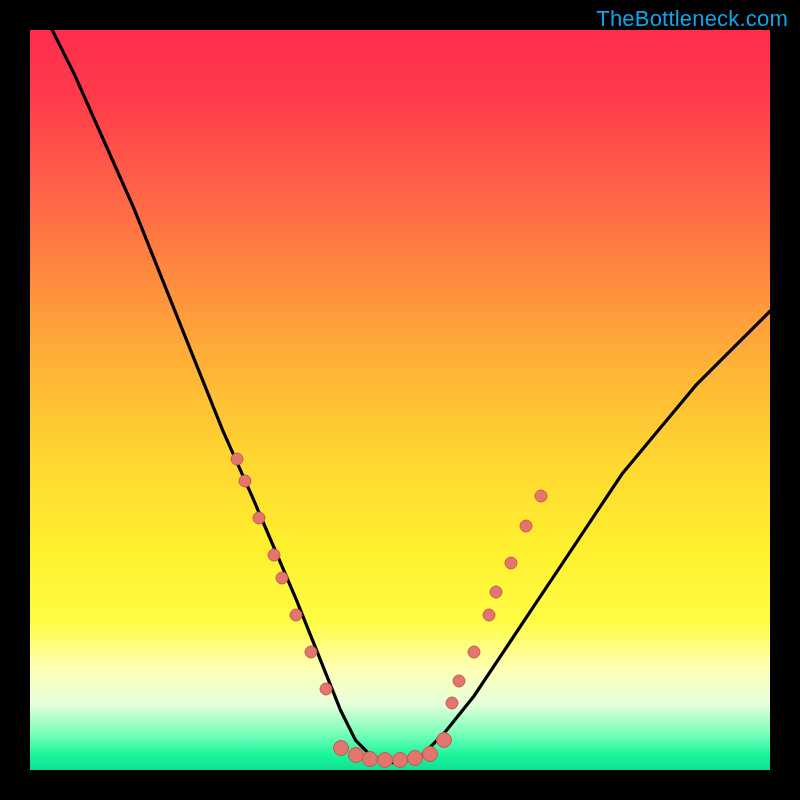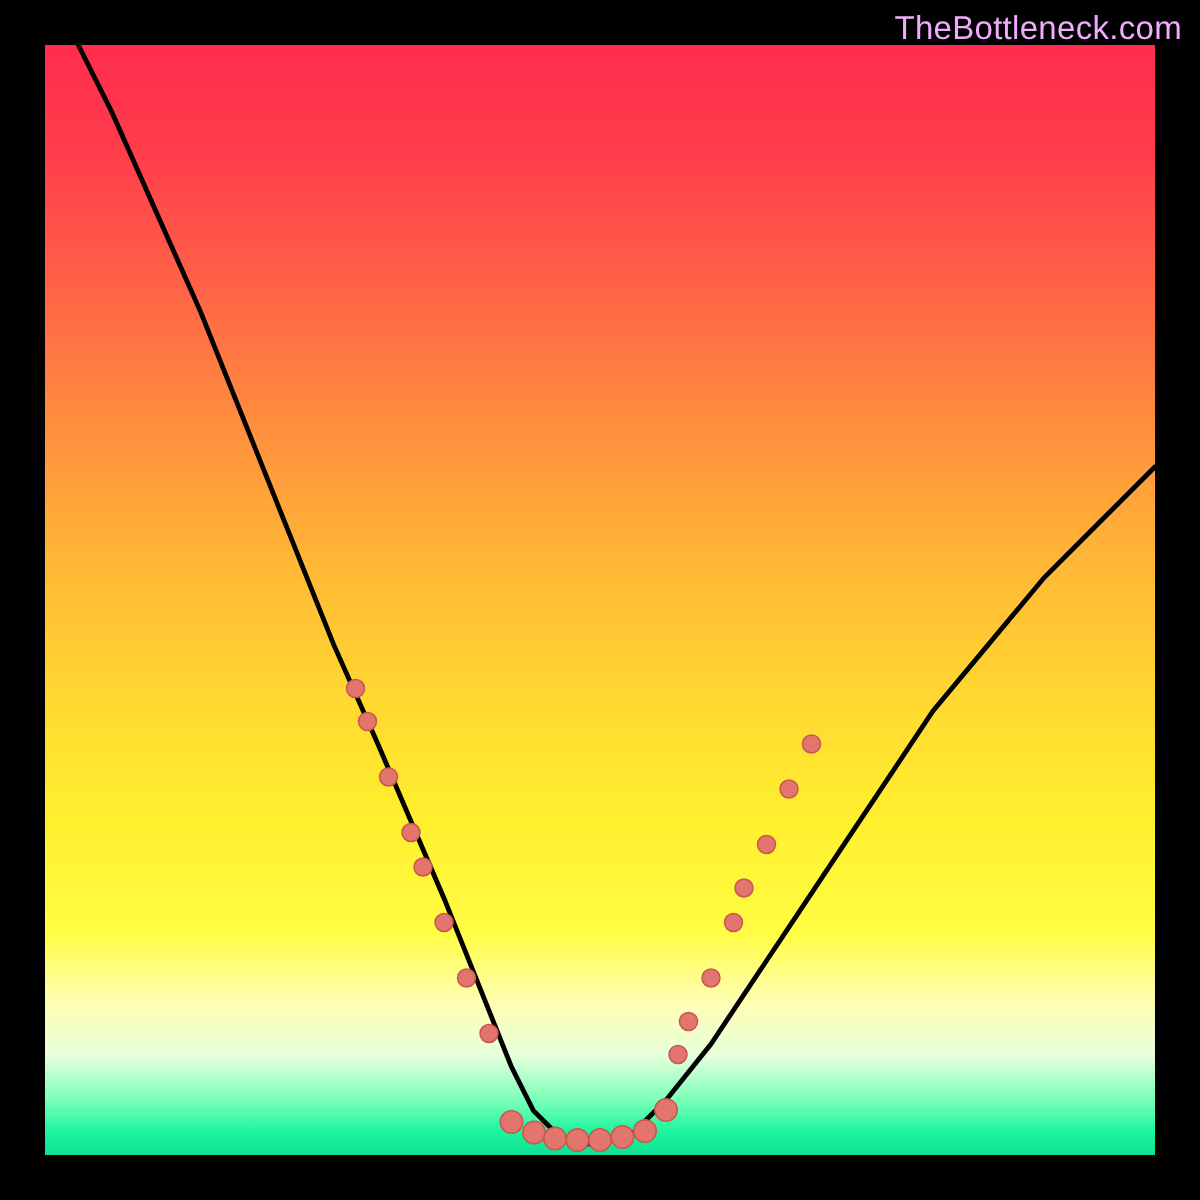"TheBottleneck.com" .watermark { color: #f0abfc -> #0ea5e9 }
